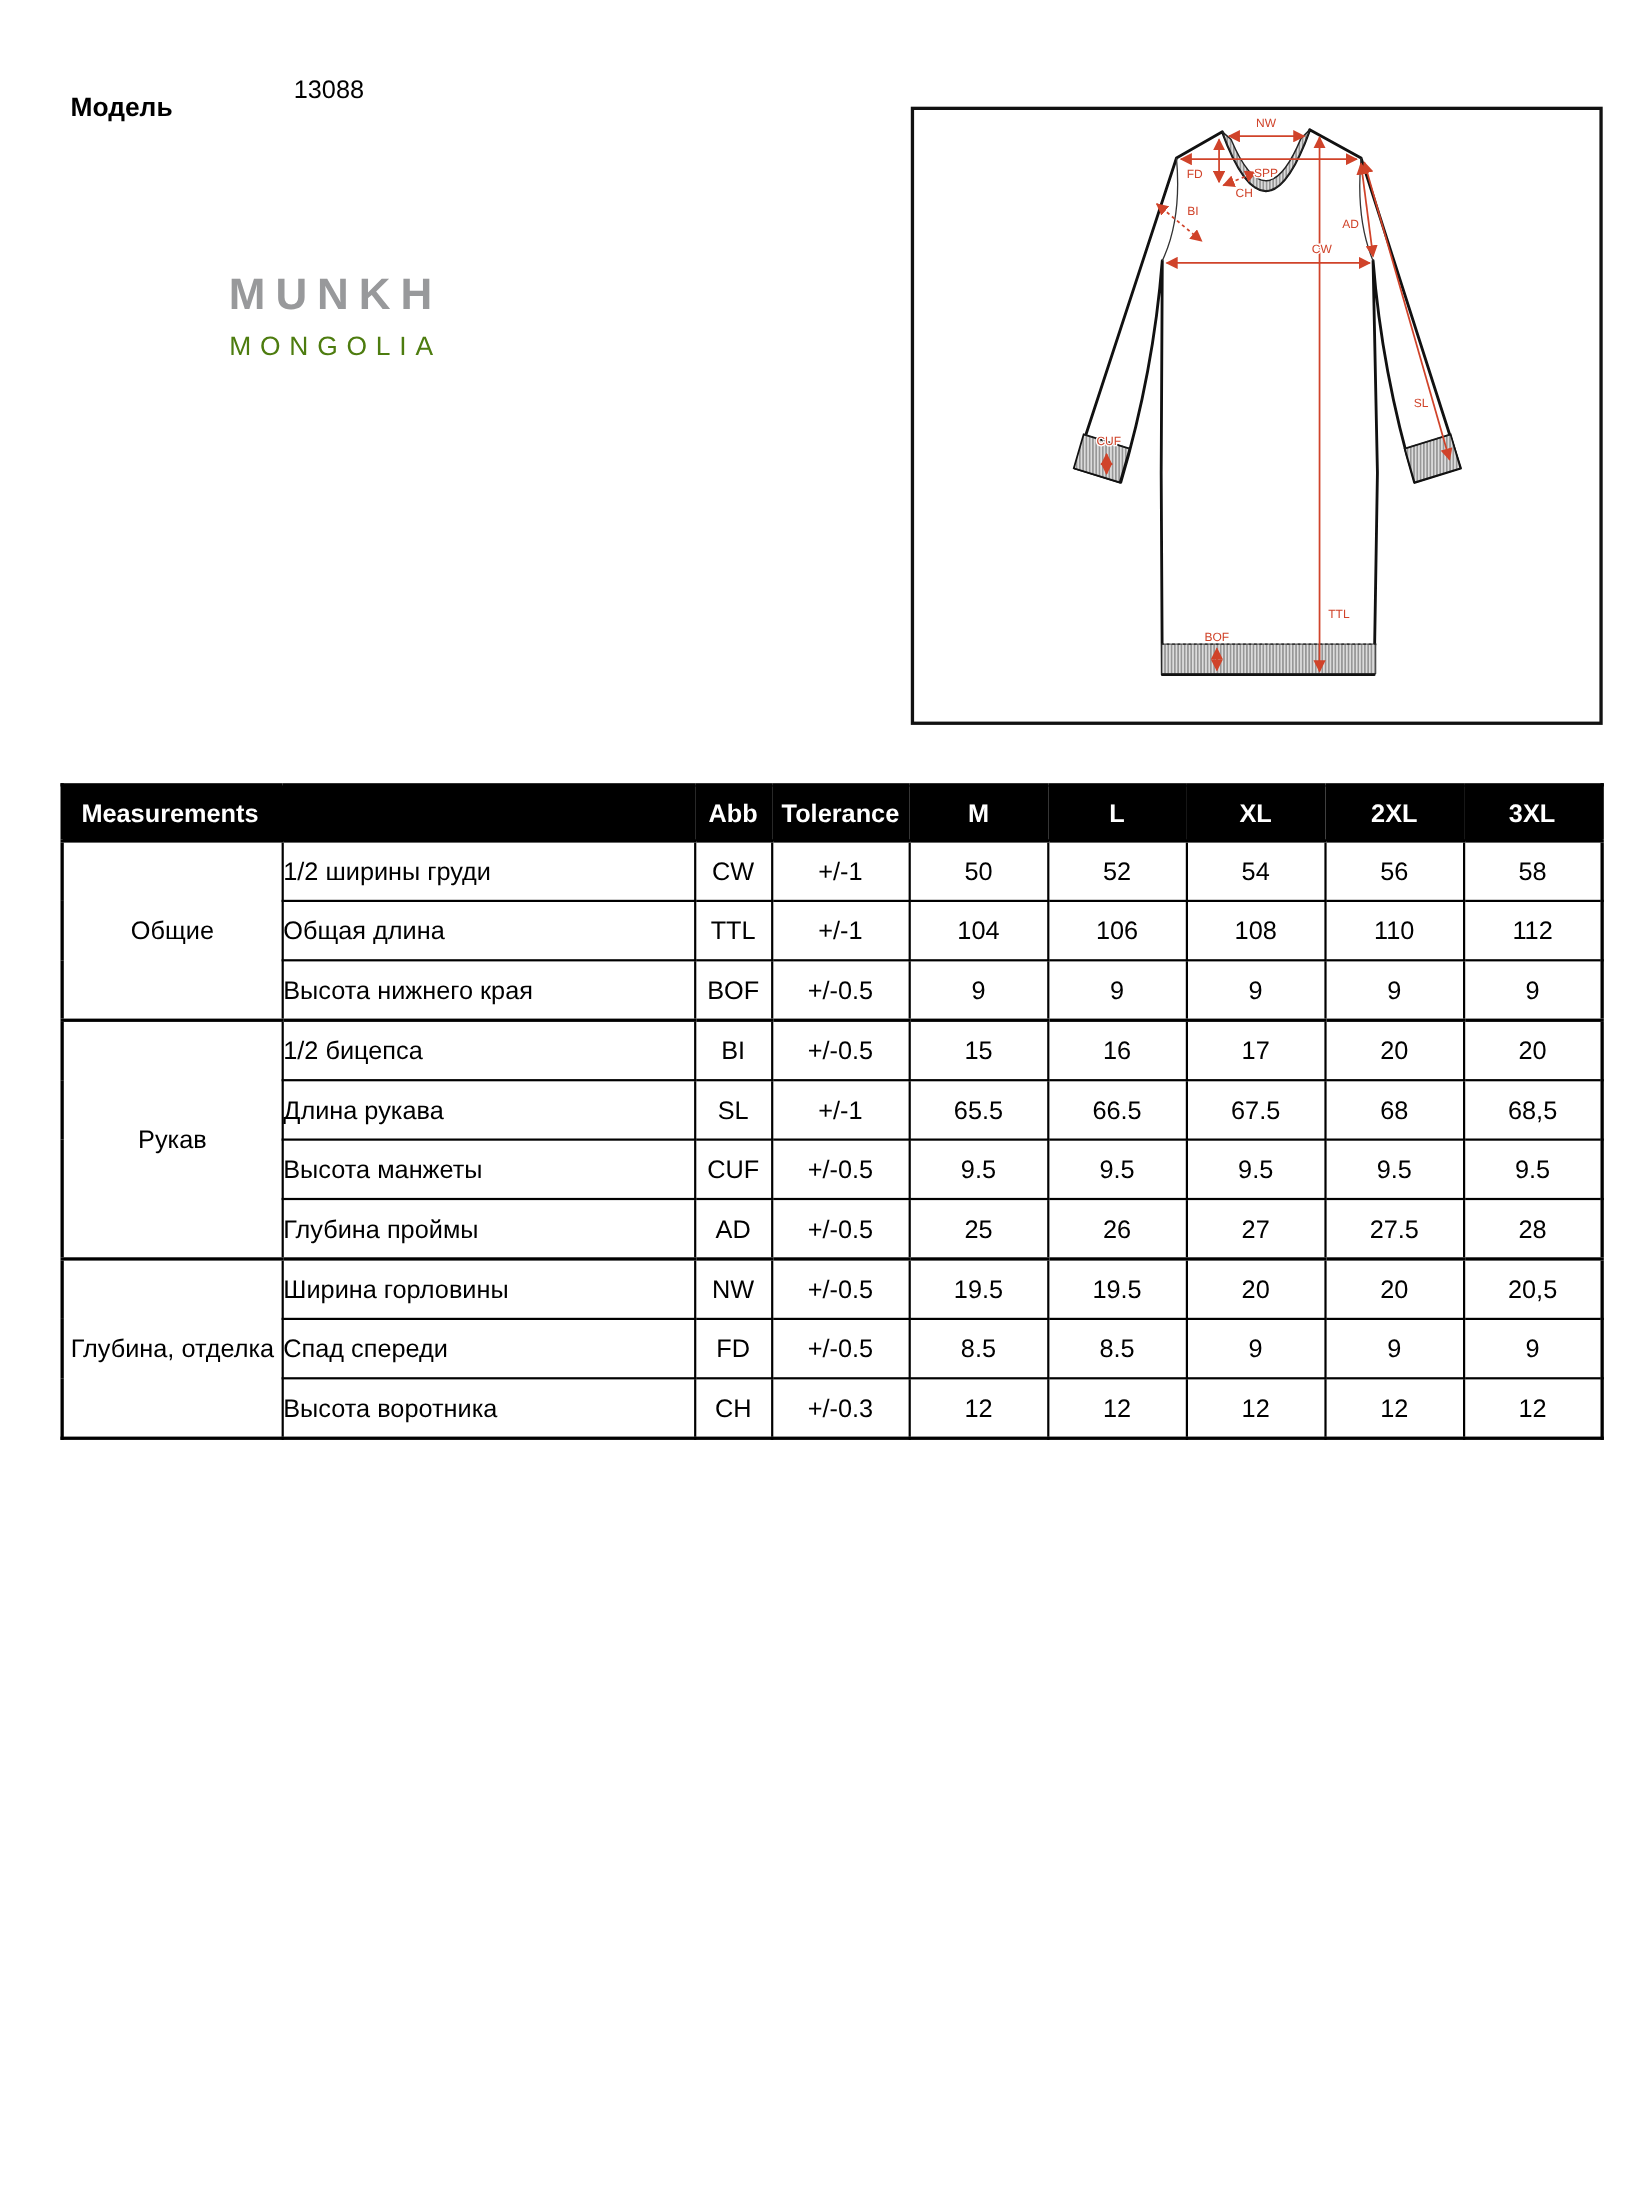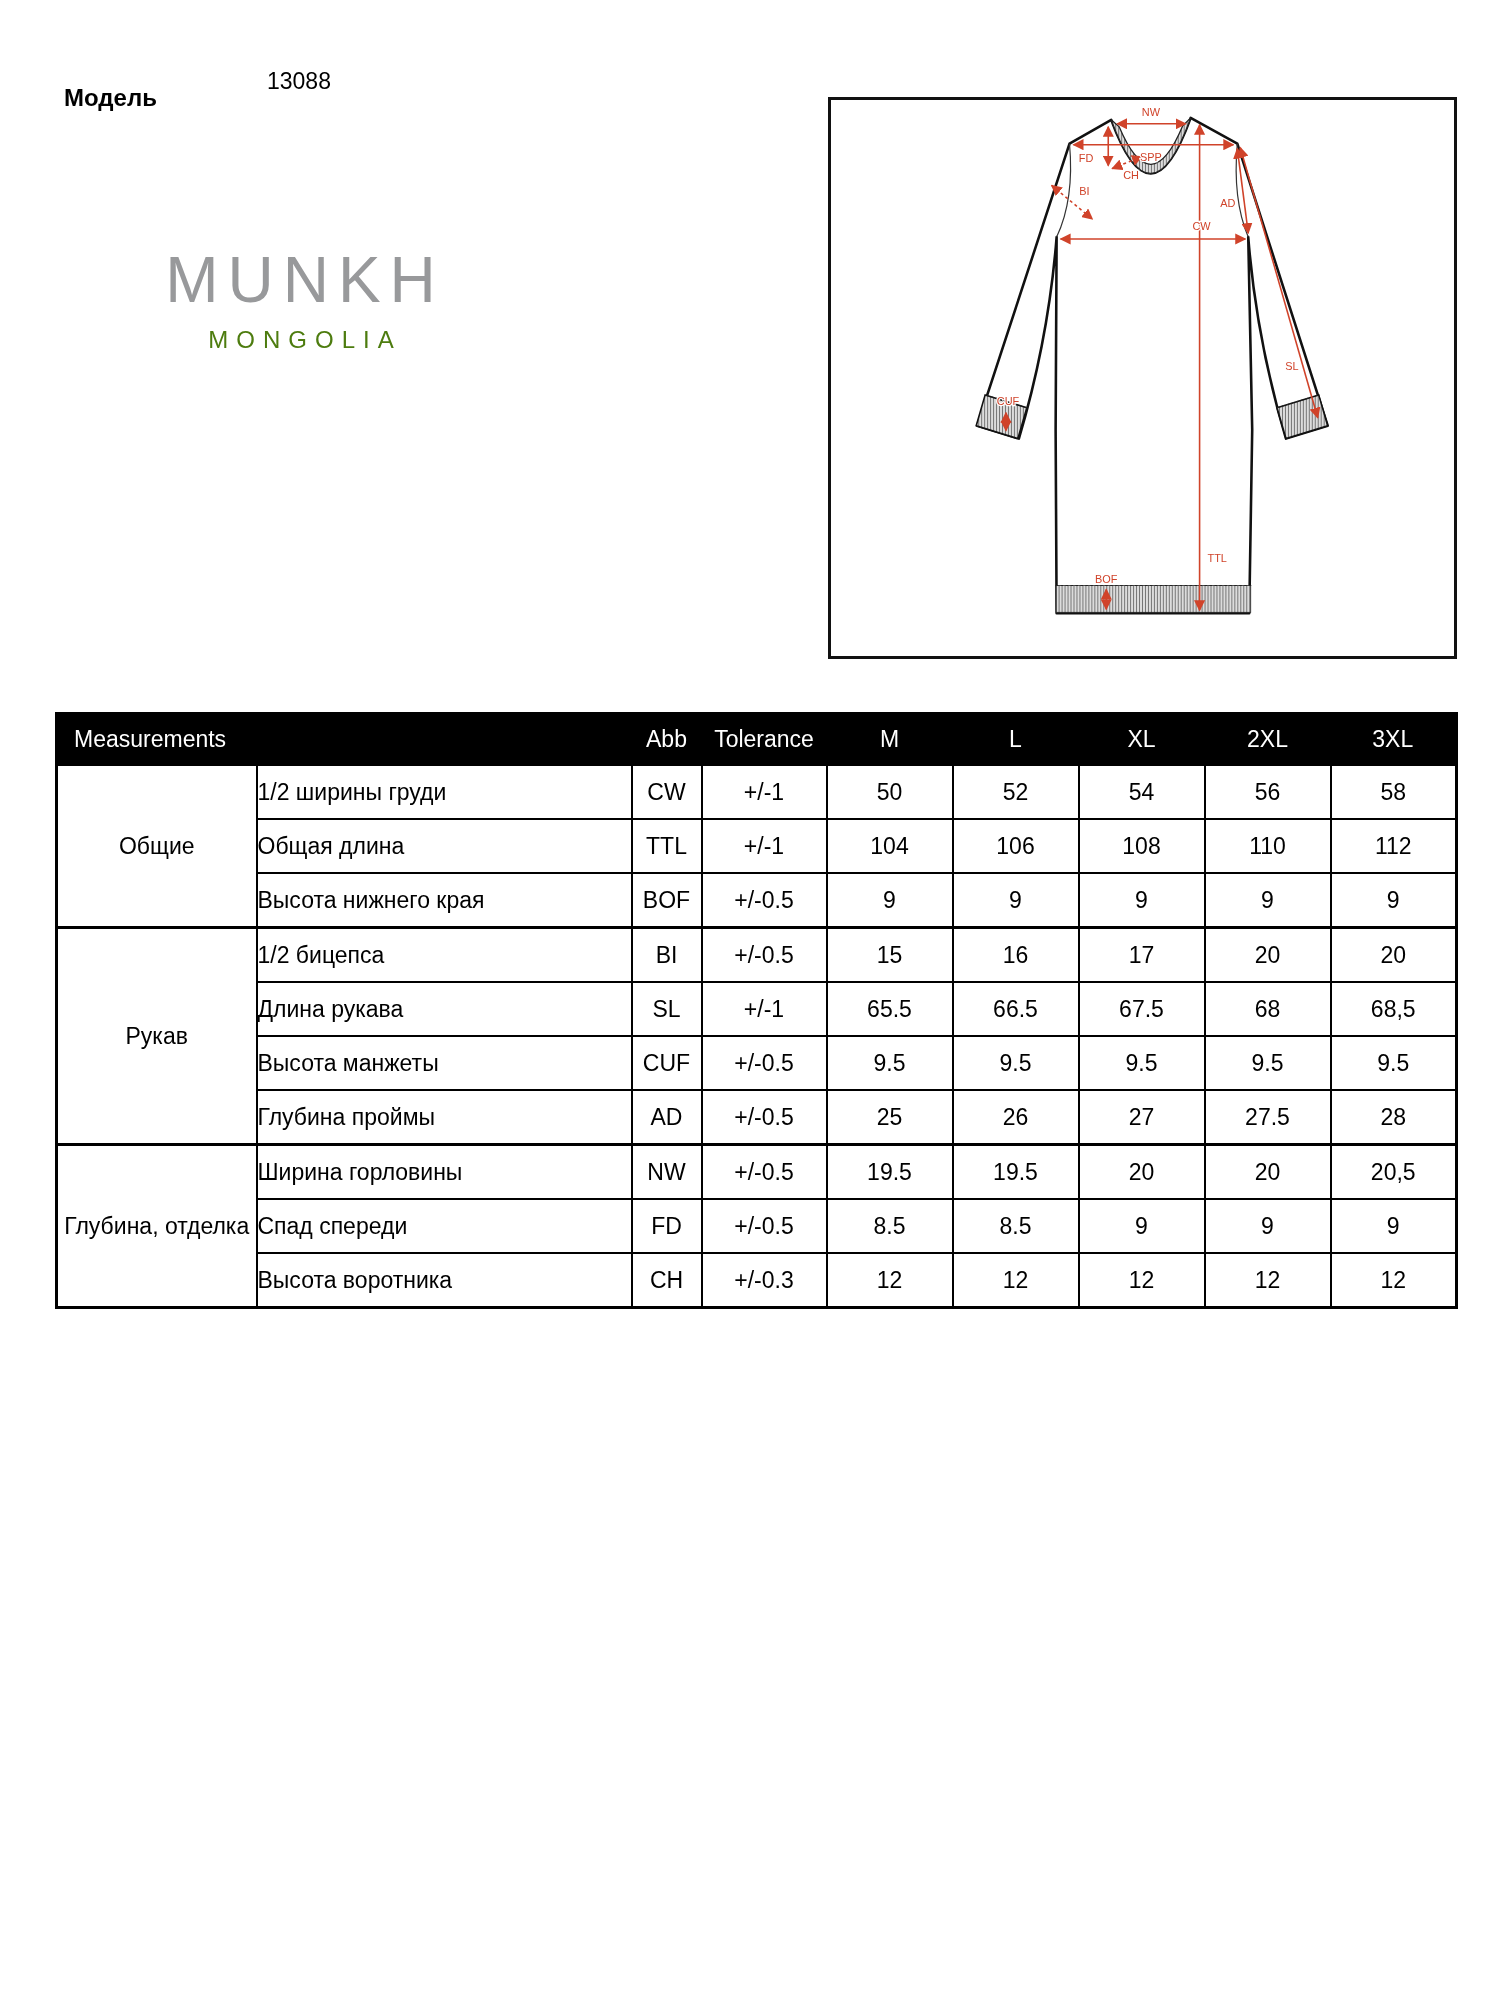"MUNKH" .brand-name { font-size: 64px -> 40px; font-weight: normal -> bold }
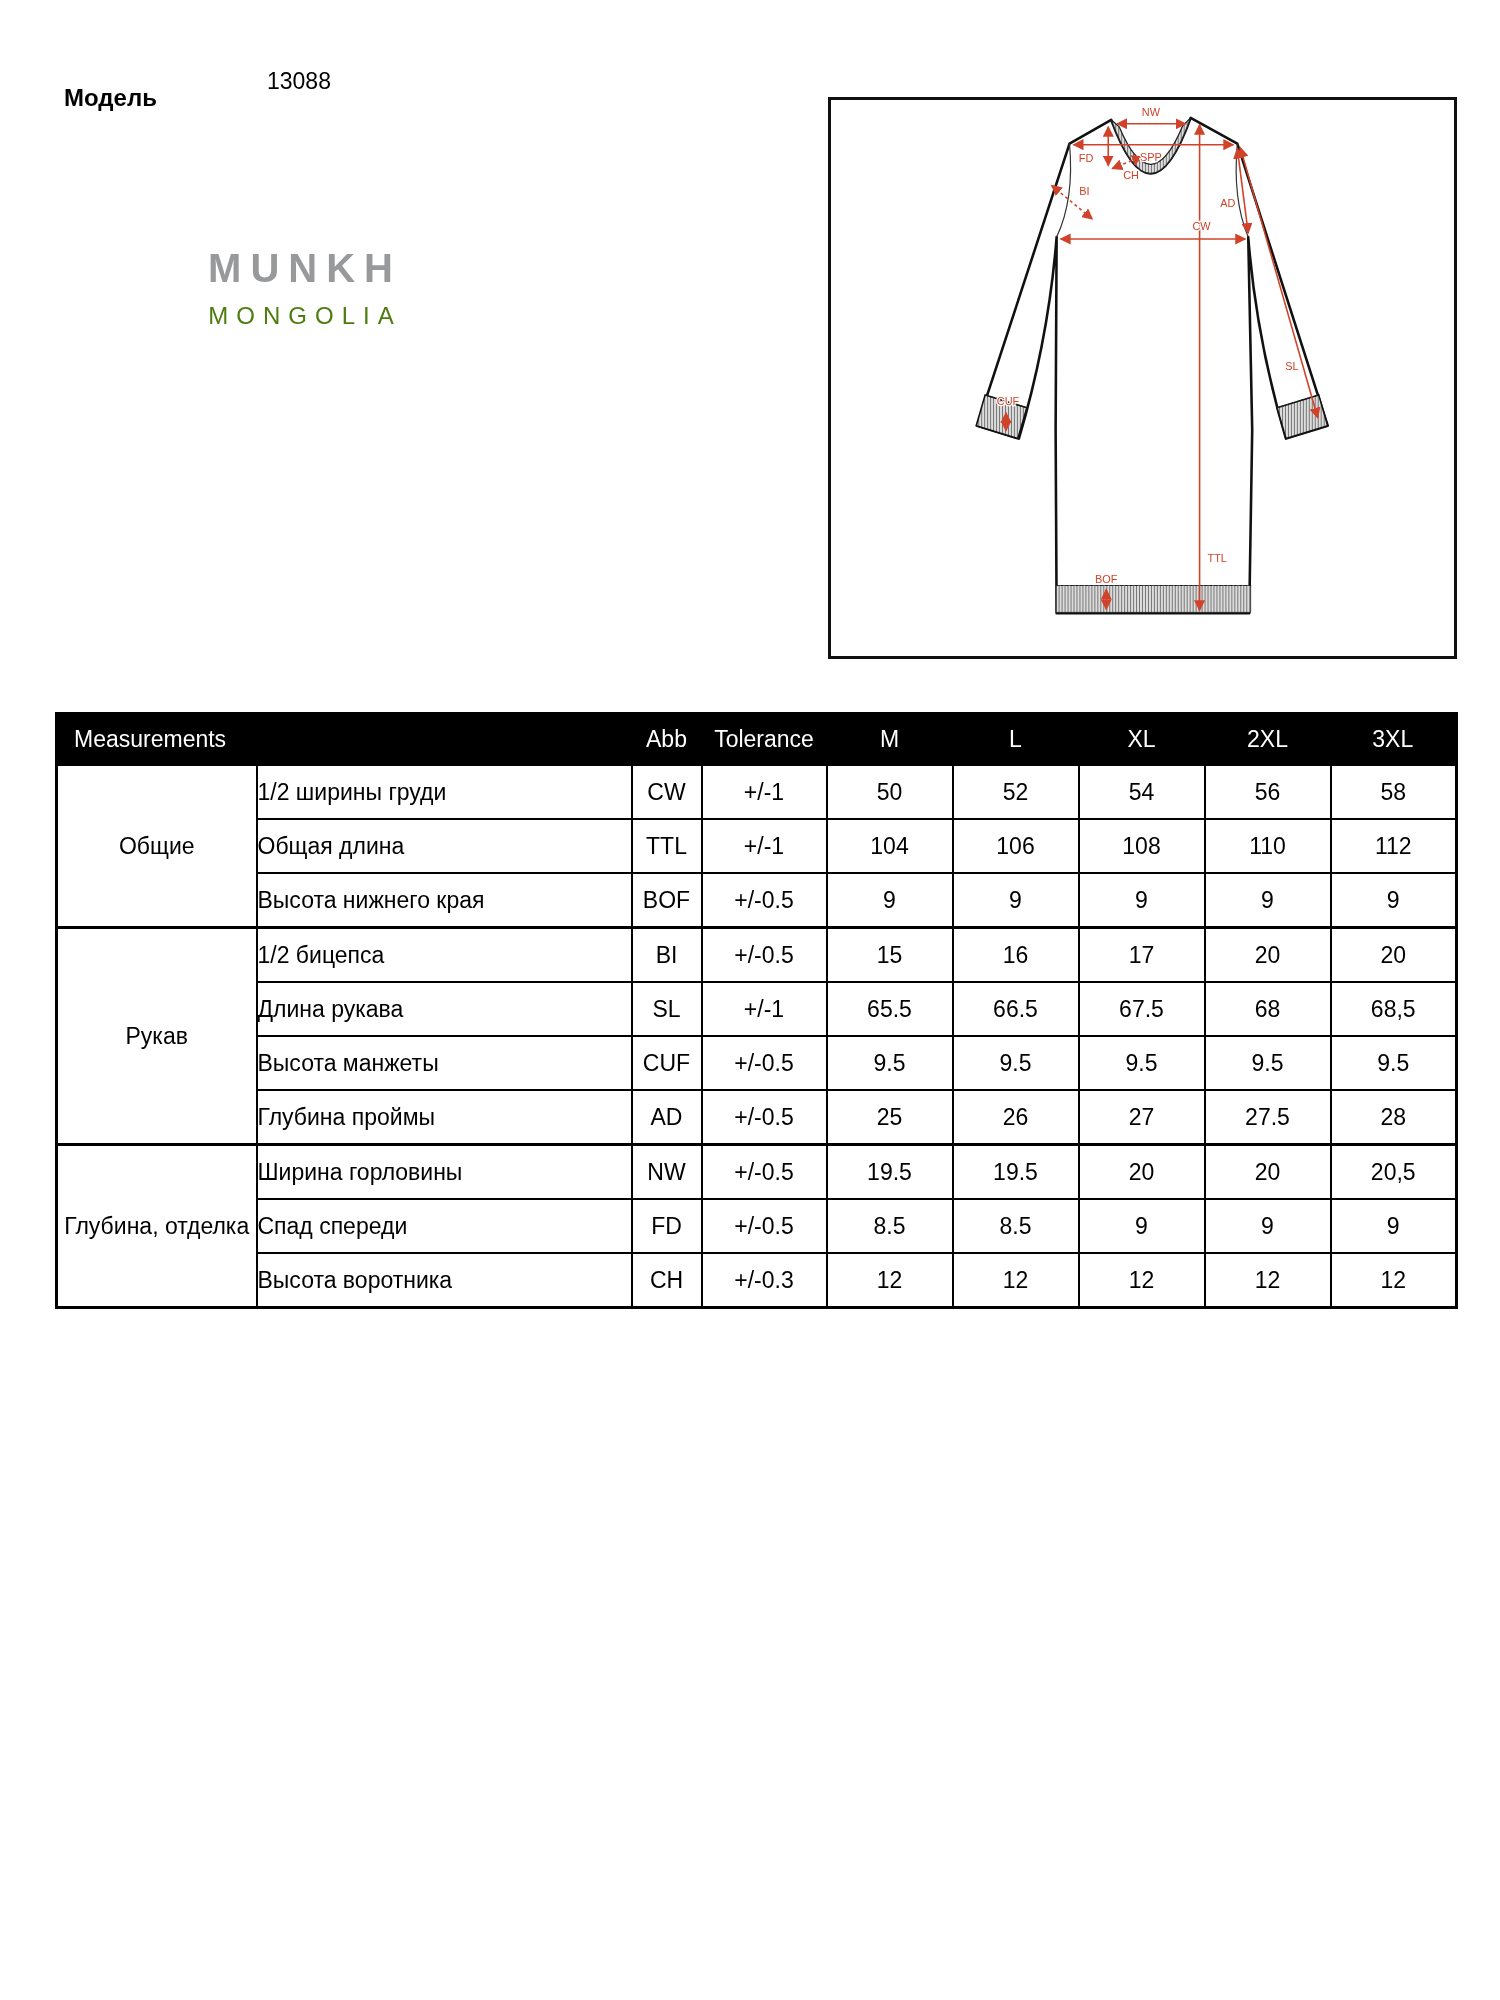"Measurements" .spec-table thead th { font-weight: normal -> bold }
